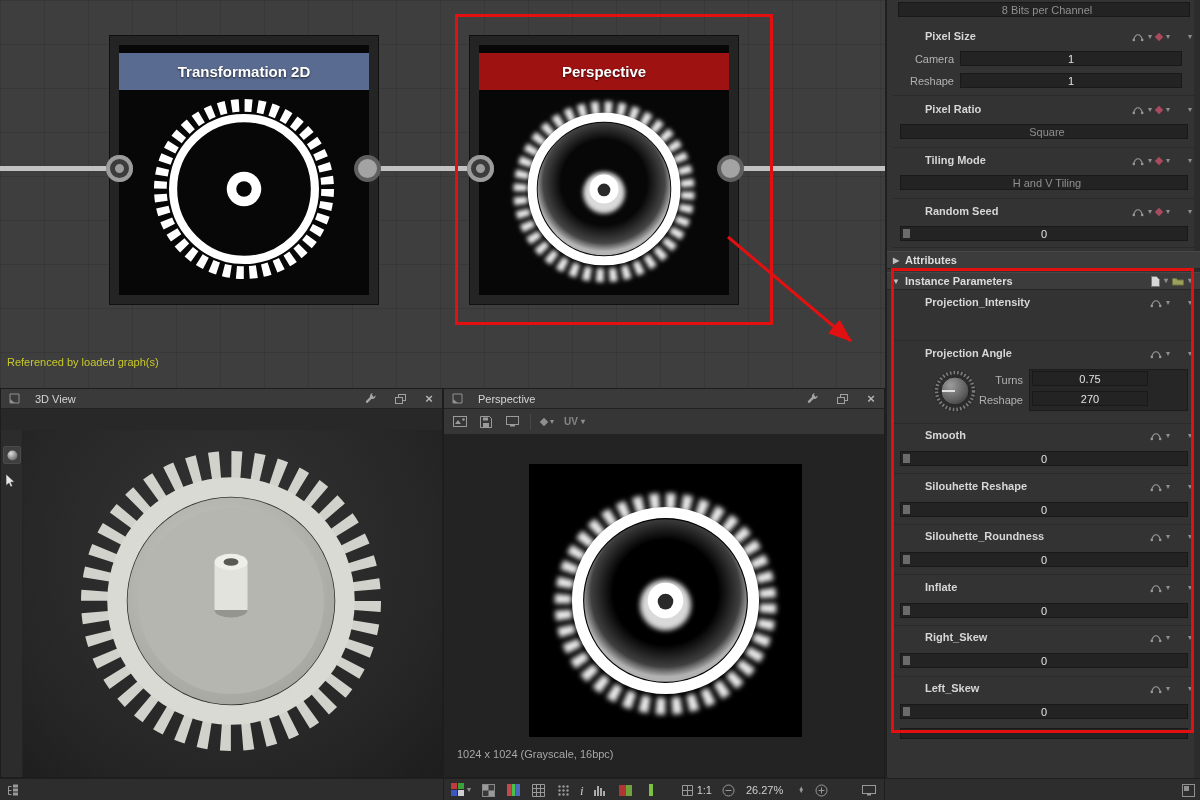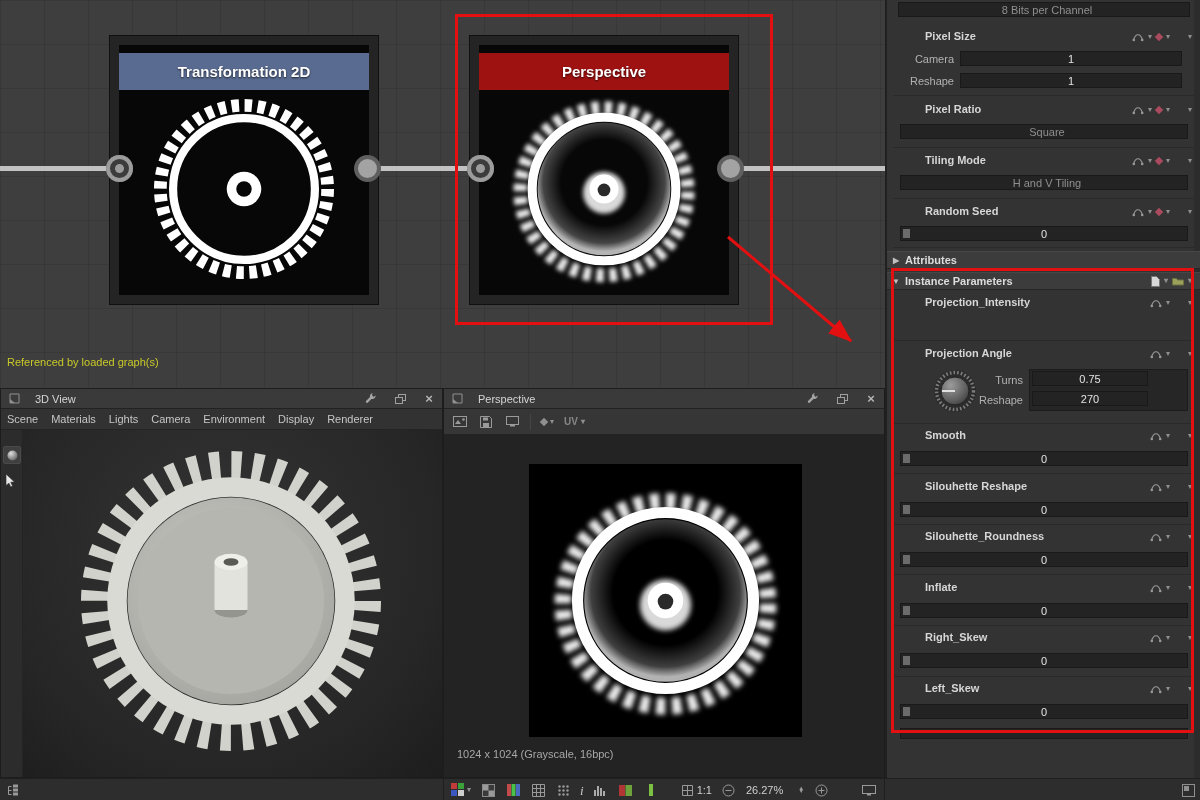"Scene" div.menubar { html: <div> <span>Scene</span> <span>Materials</span> <span>Lights</span> <span>Camera</span> <span>Environment</span> <span>Display</span> <span>Renderer</span> </div> -> none }
